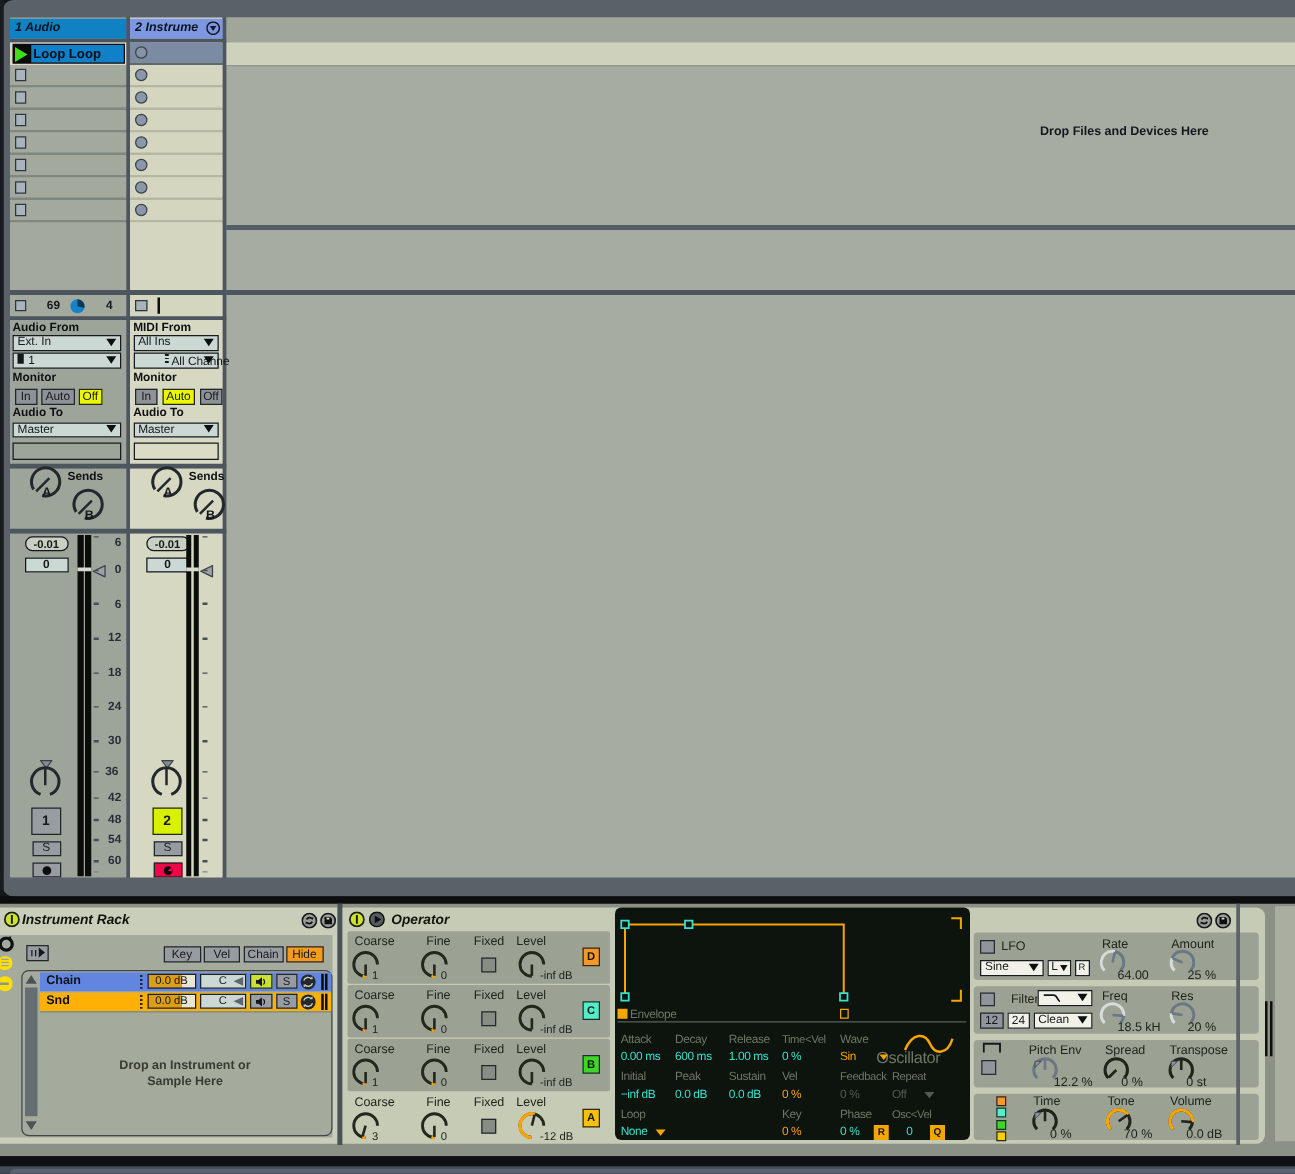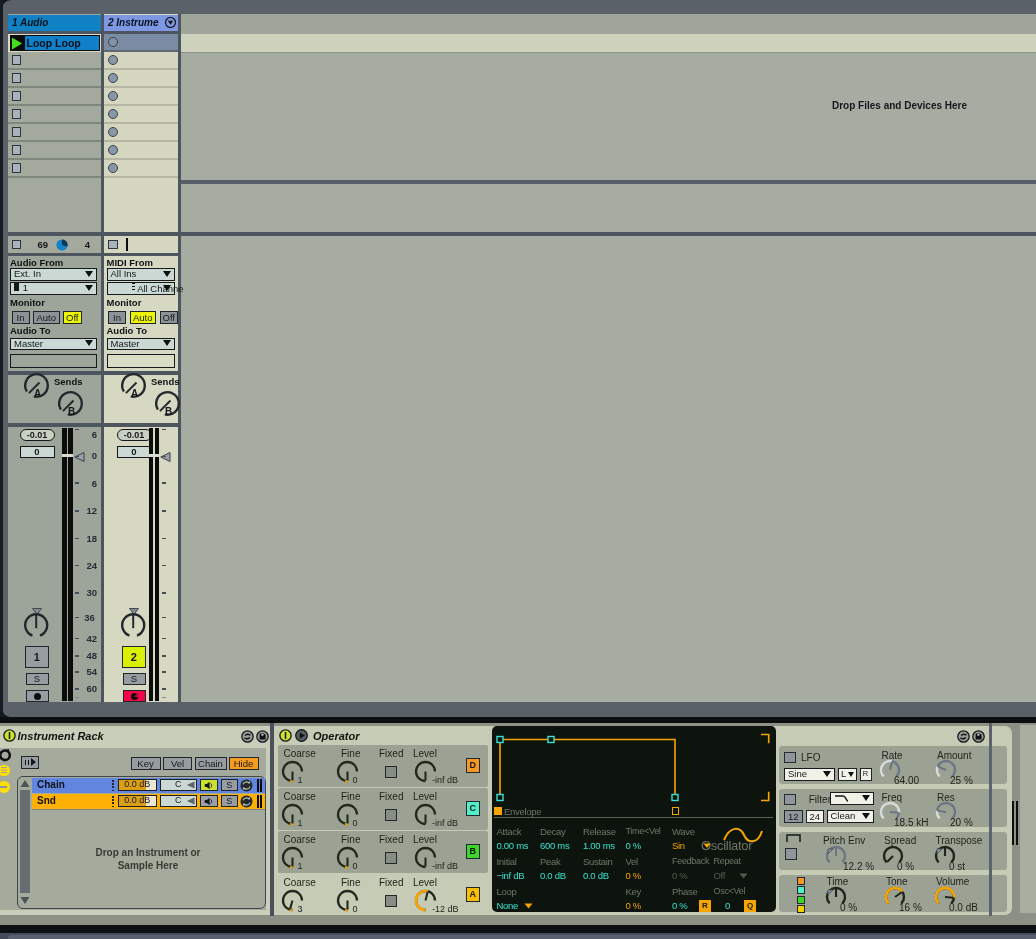"16 %" div { text: 16 -> 70 }
